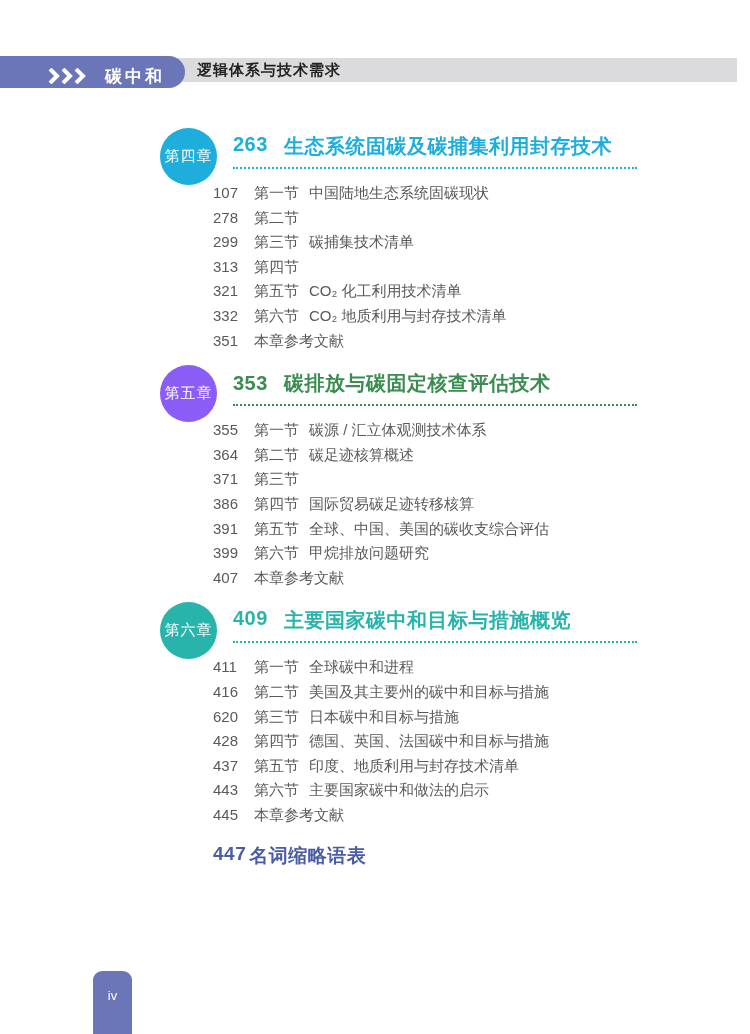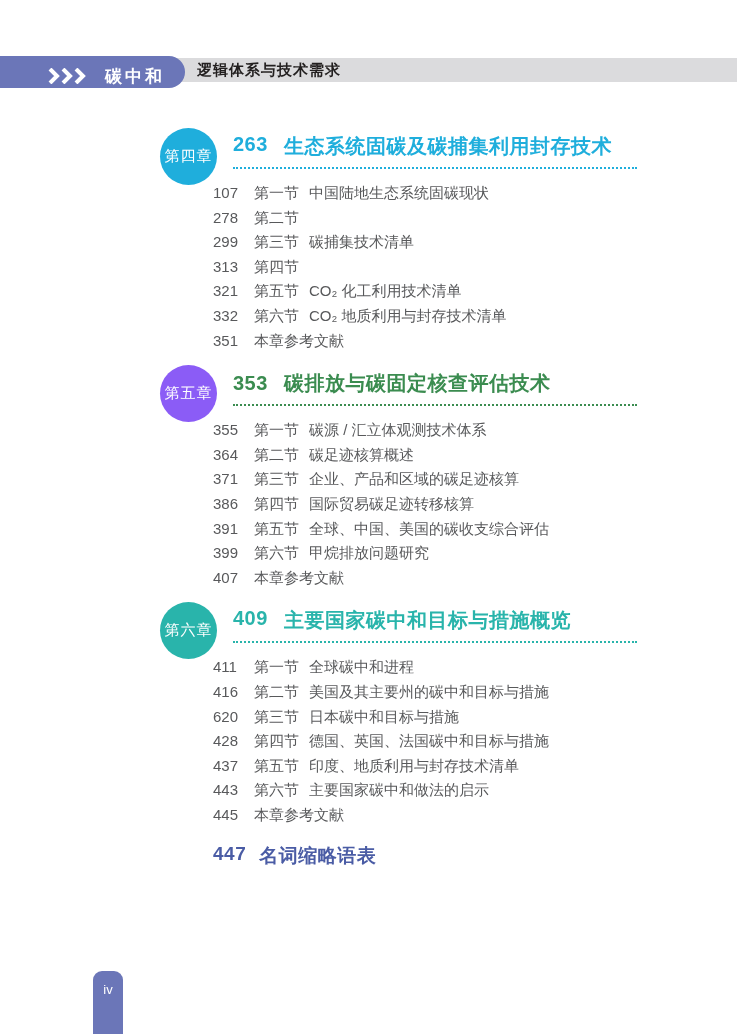"企业、产品和区域的碳足迹核算" span.sec-title { html: <span>企业、产品和区域的碳足迹核算</span> -> none }
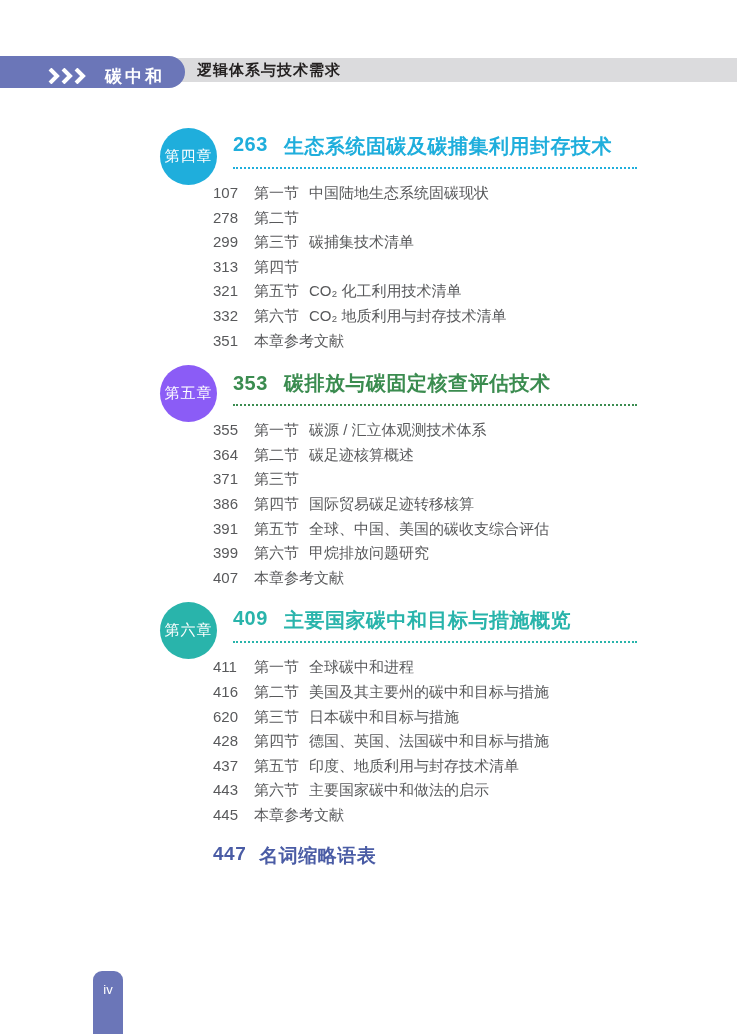"447" .appendix-row { gap: 13px -> 3px }
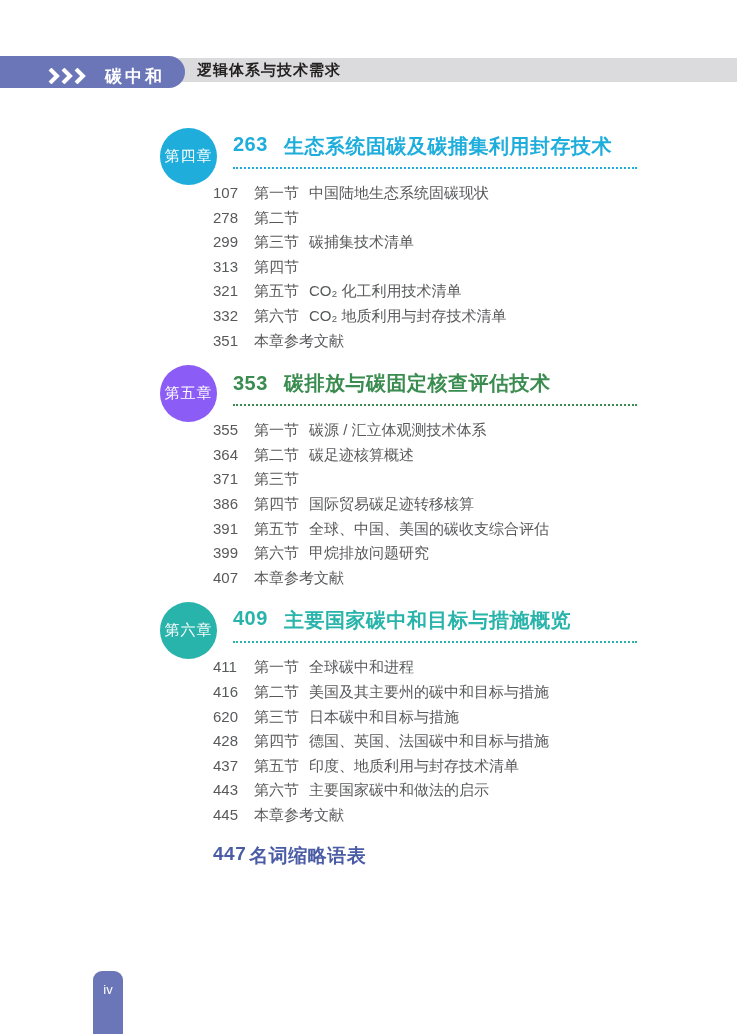"iv" .page-tab { padding-top: 11px -> 17px; width: 30px -> 39px }
